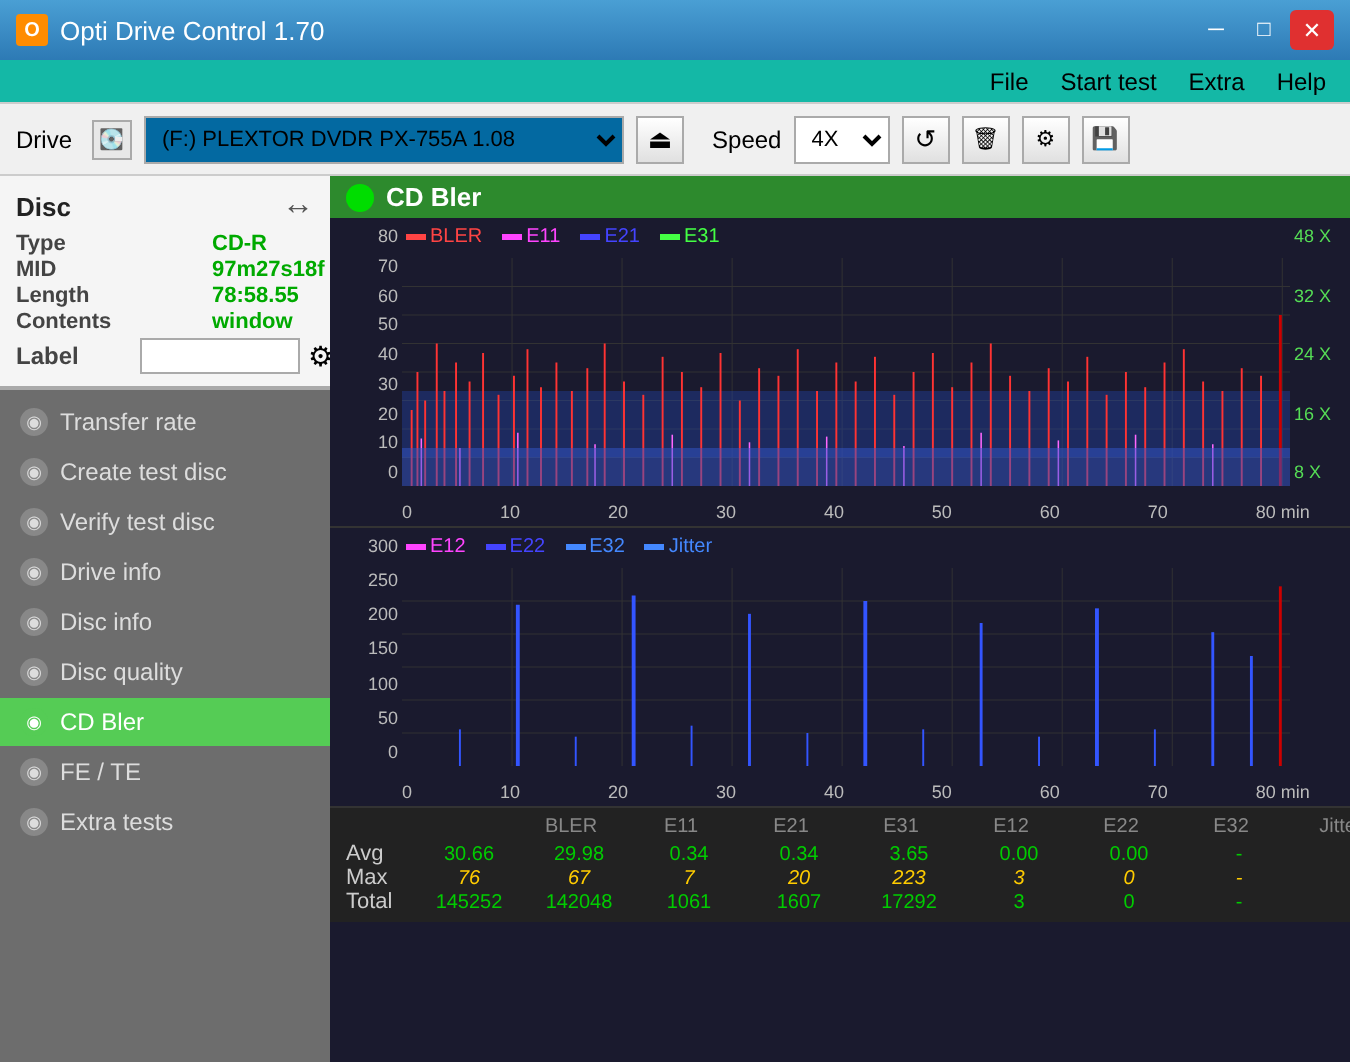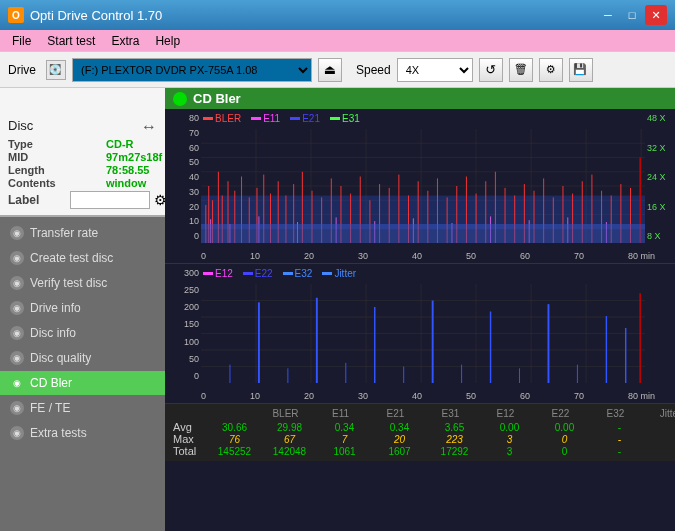"File" .menu-bar { background: #f9a8d4 -> #14b8a6; justify-content: none -> flex-end }
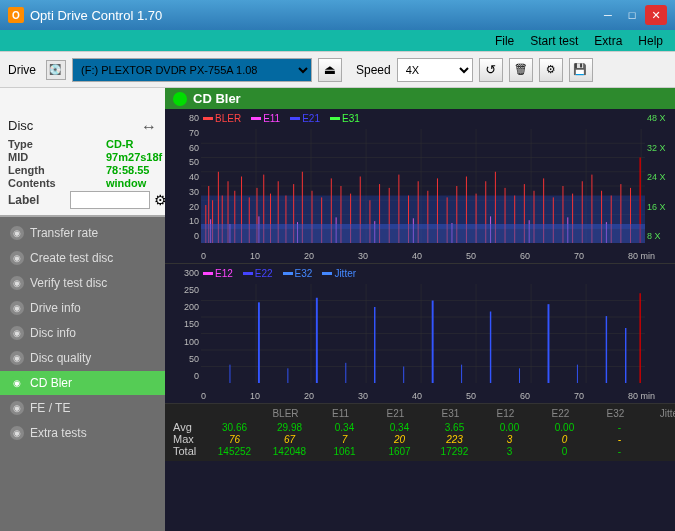"4X" .speed-select { width: 76px -> 48px }
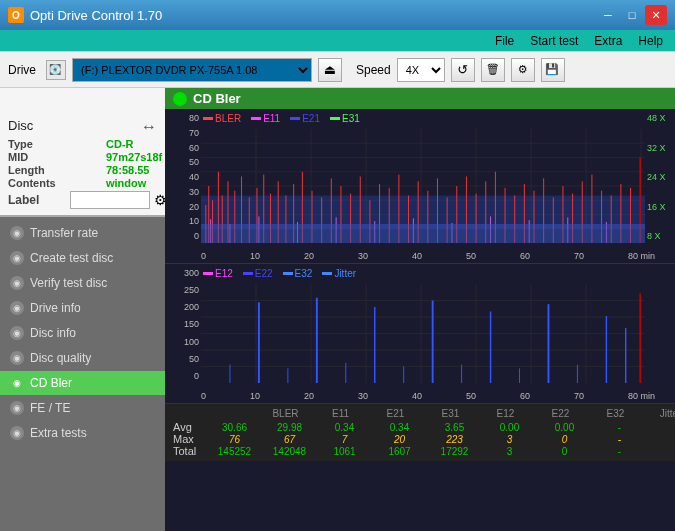"Disc" .disc-header { font-weight: normal -> bold; margin-top: 22px -> none }
